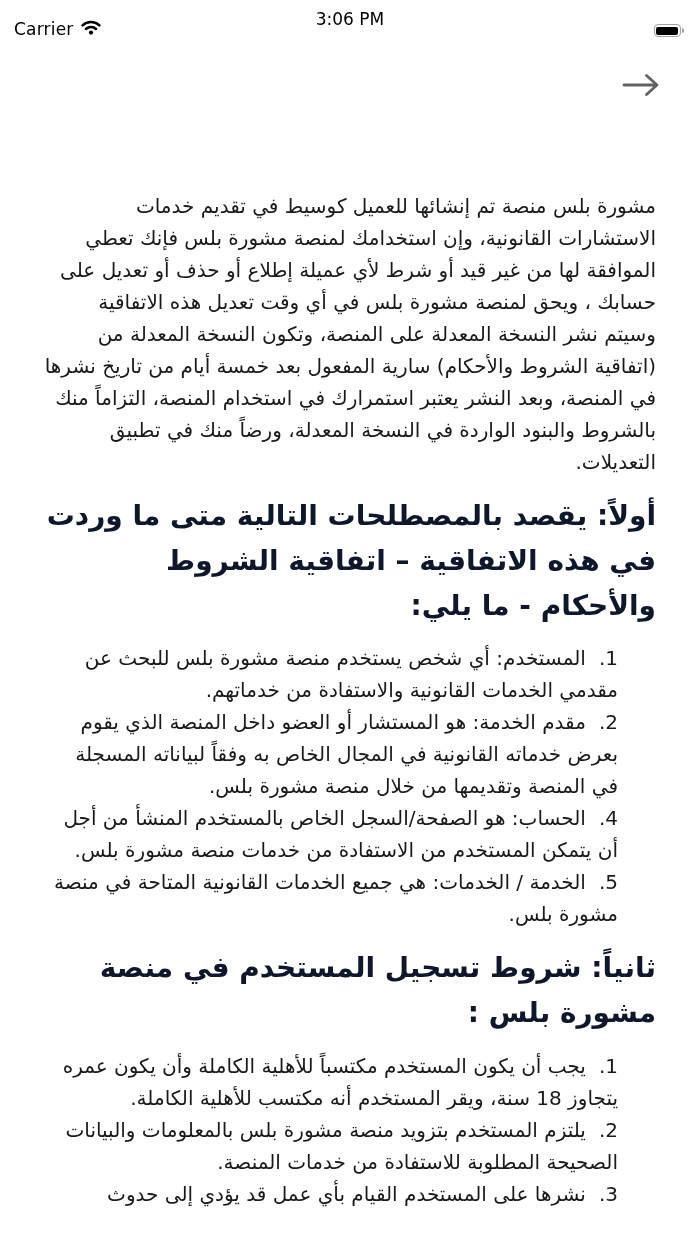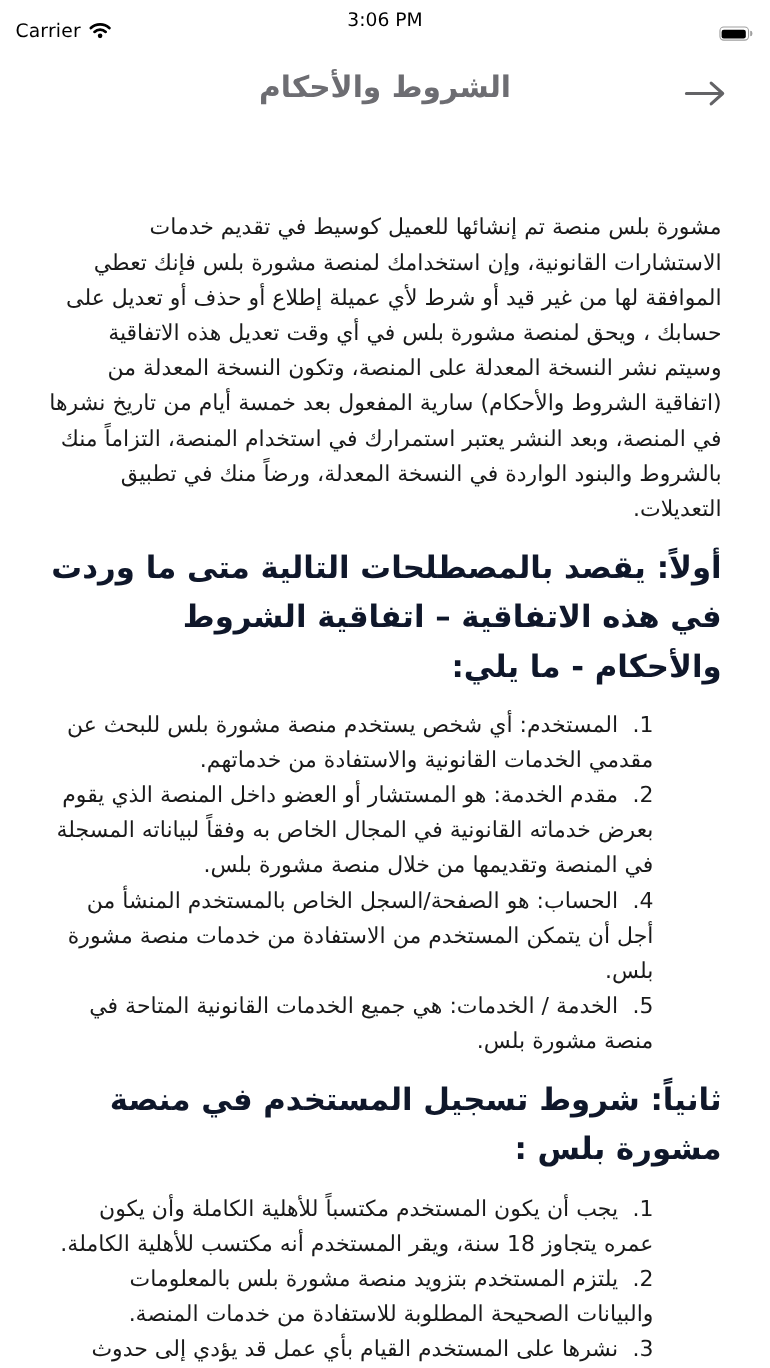"الشروط والأحكام" div.nav-title { html: <div>الشروط والأحكام</div> -> none }
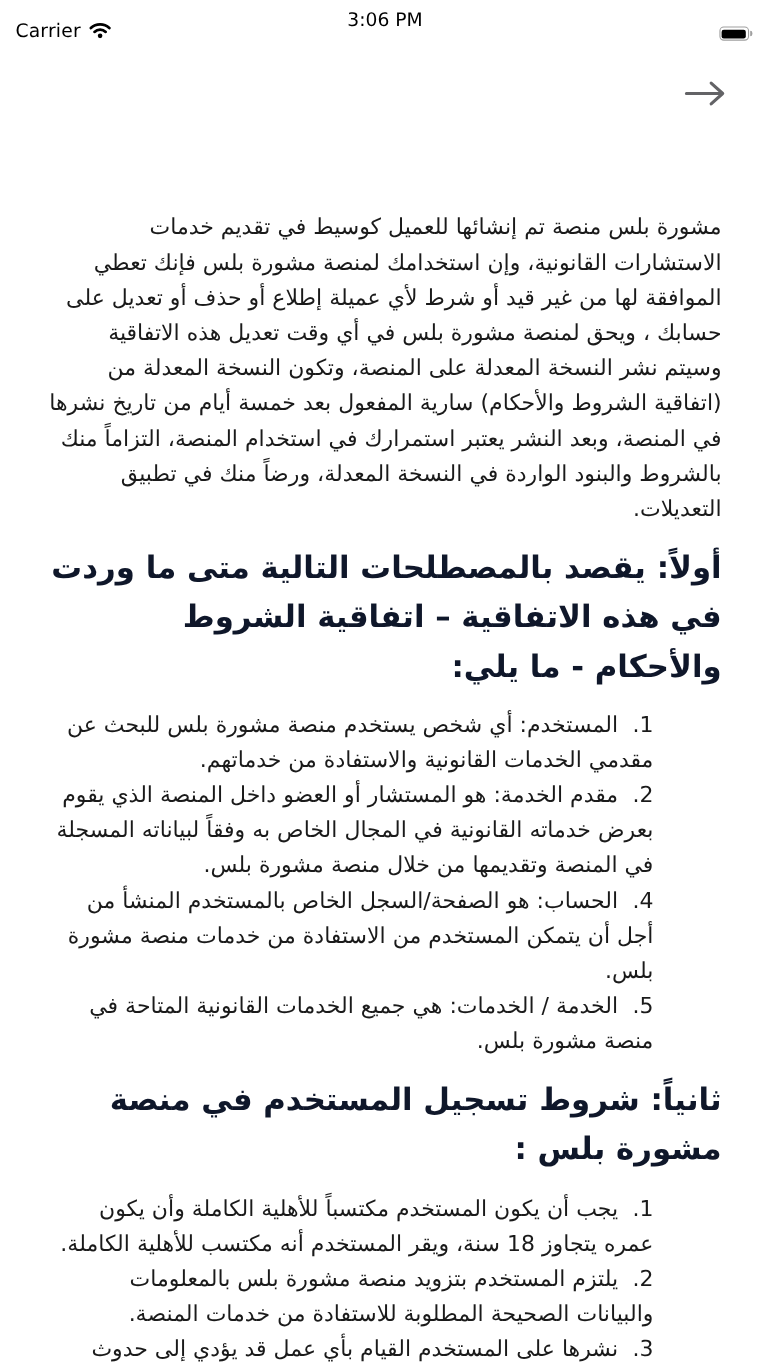"1.المستخدم: أي شخص يستخدم منصة" .terms-list { margin-right: 62px -> 38px }
